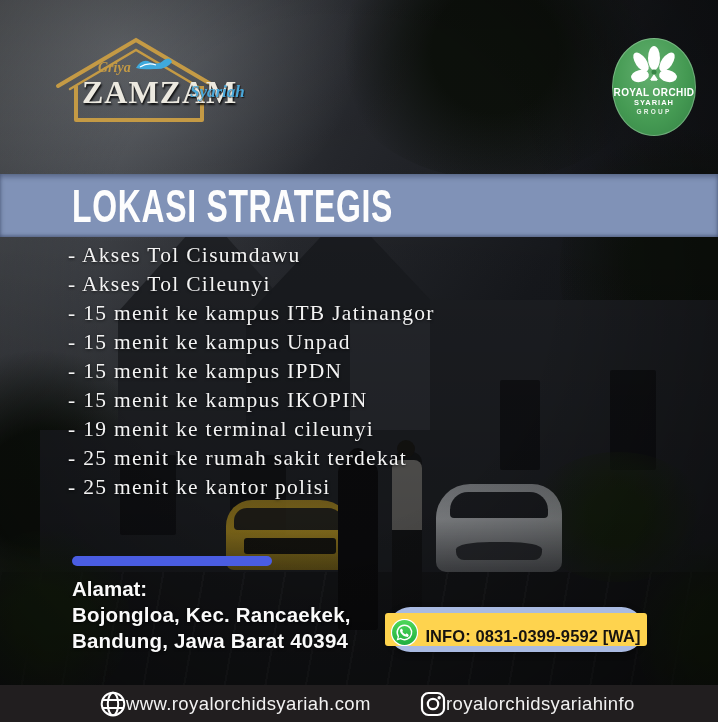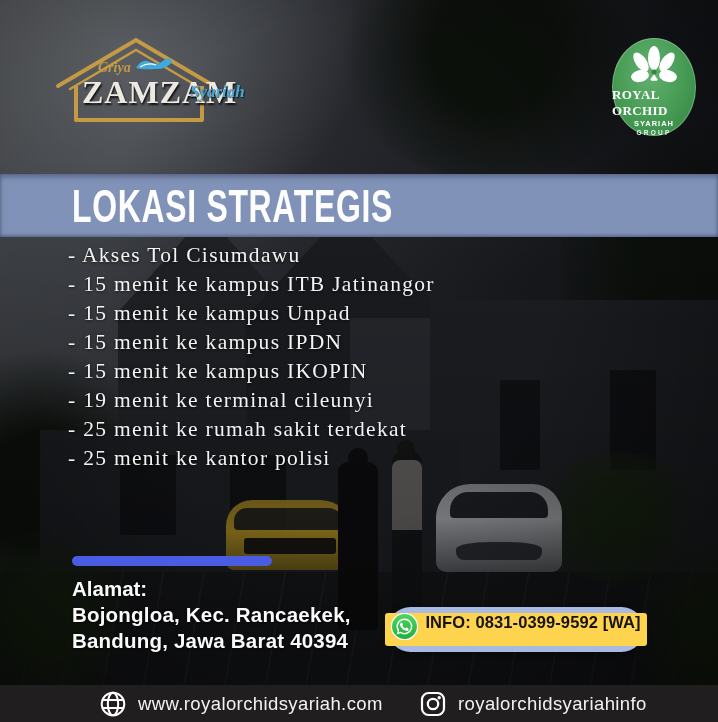"ROYAL ORCHID" .orchid .t1 { font-family: Liberation Serif, serif -> none; font-size: 13px -> 10px }
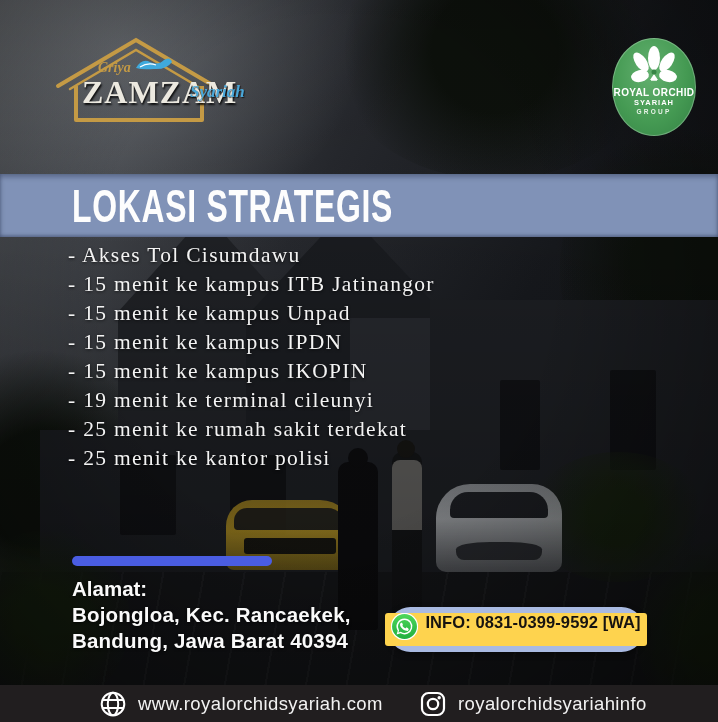"- Akses Tol Cileunyi" div { html: none -> <div>- Akses Tol Cileunyi</div> }
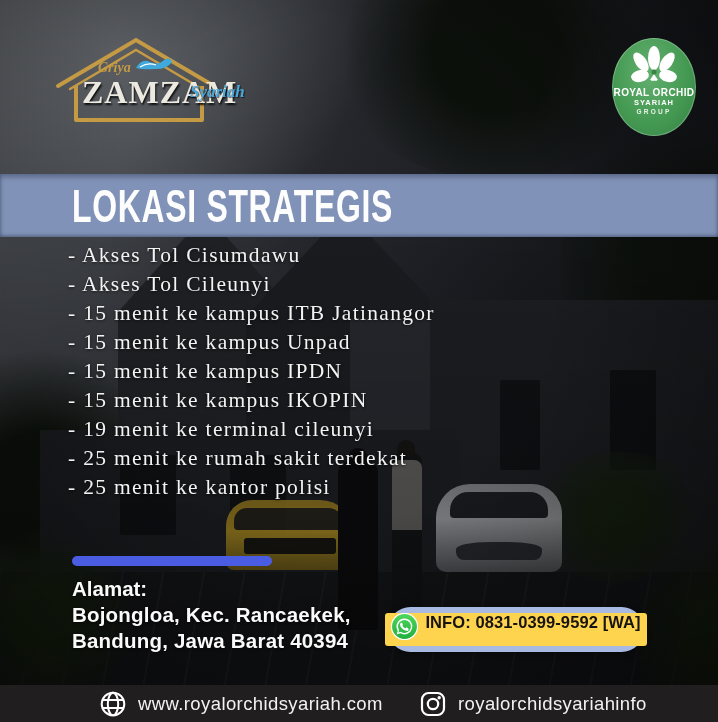"INFO: 0831-0399-9592 [WA]" .wa-inner { align-items: flex-start -> flex-end }
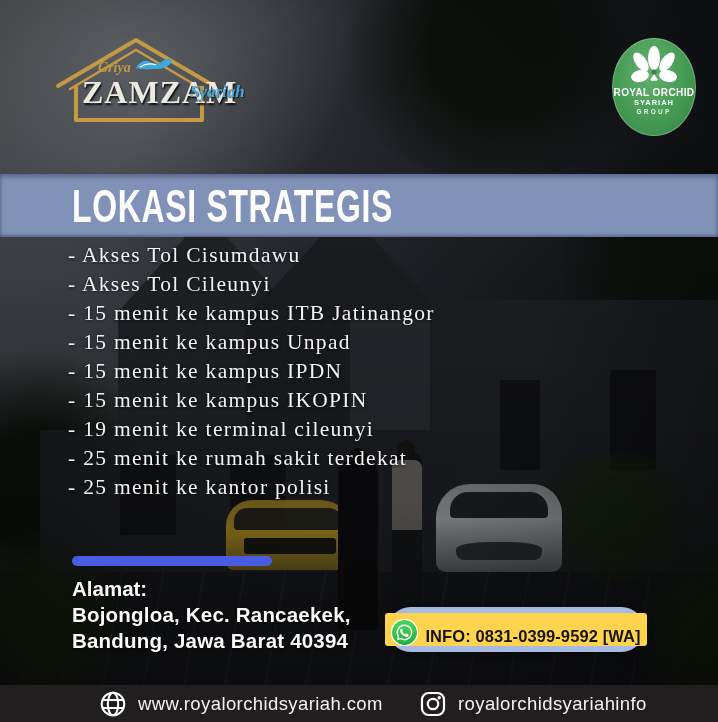"www.royalorchidsyariah.com" .f-group { gap: 12px -> none }
